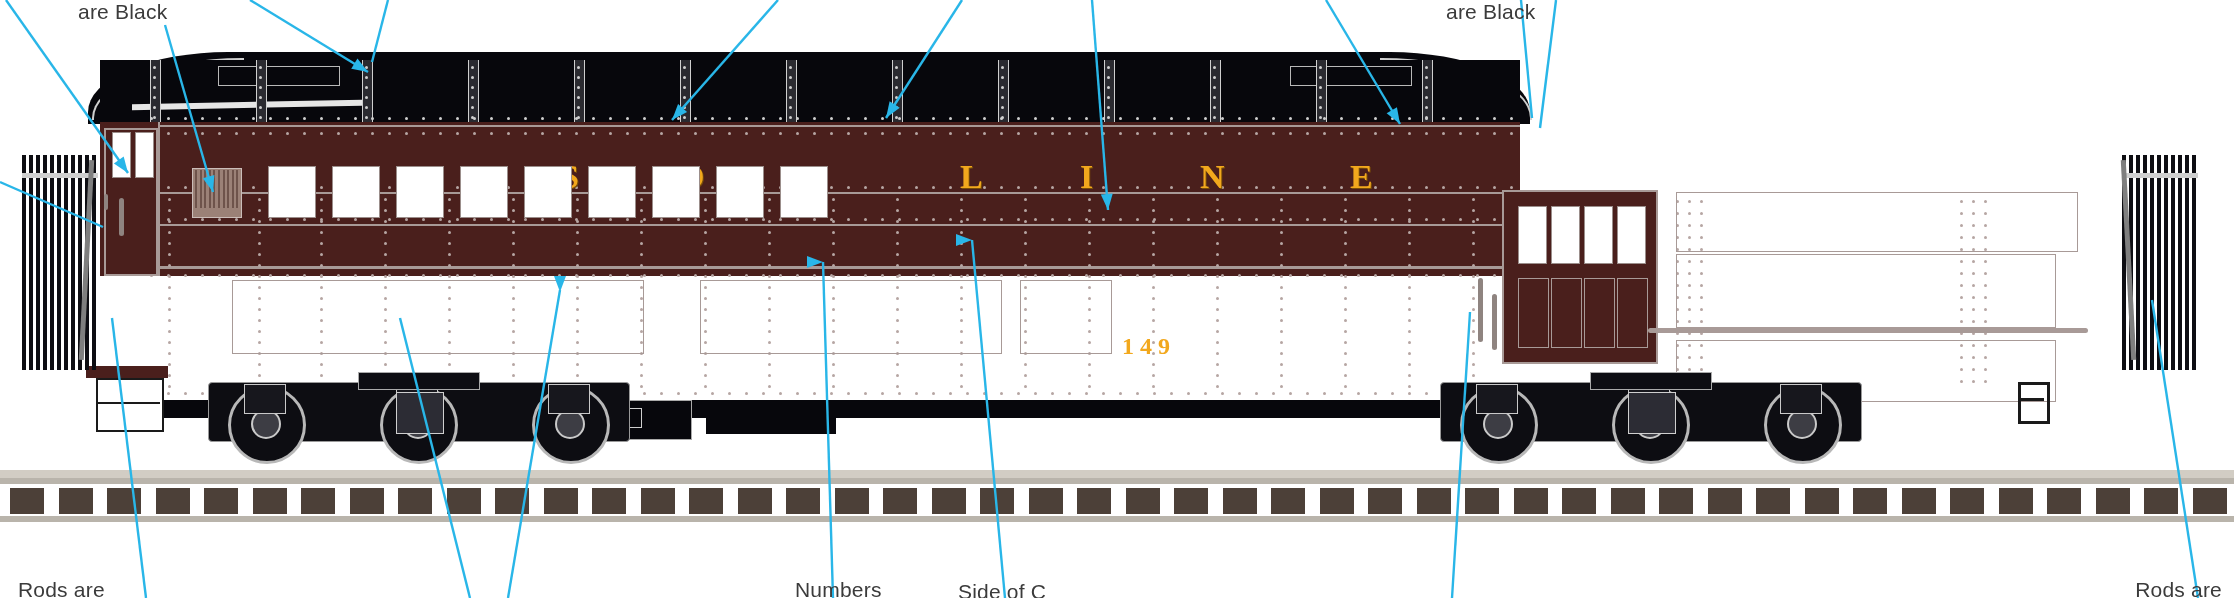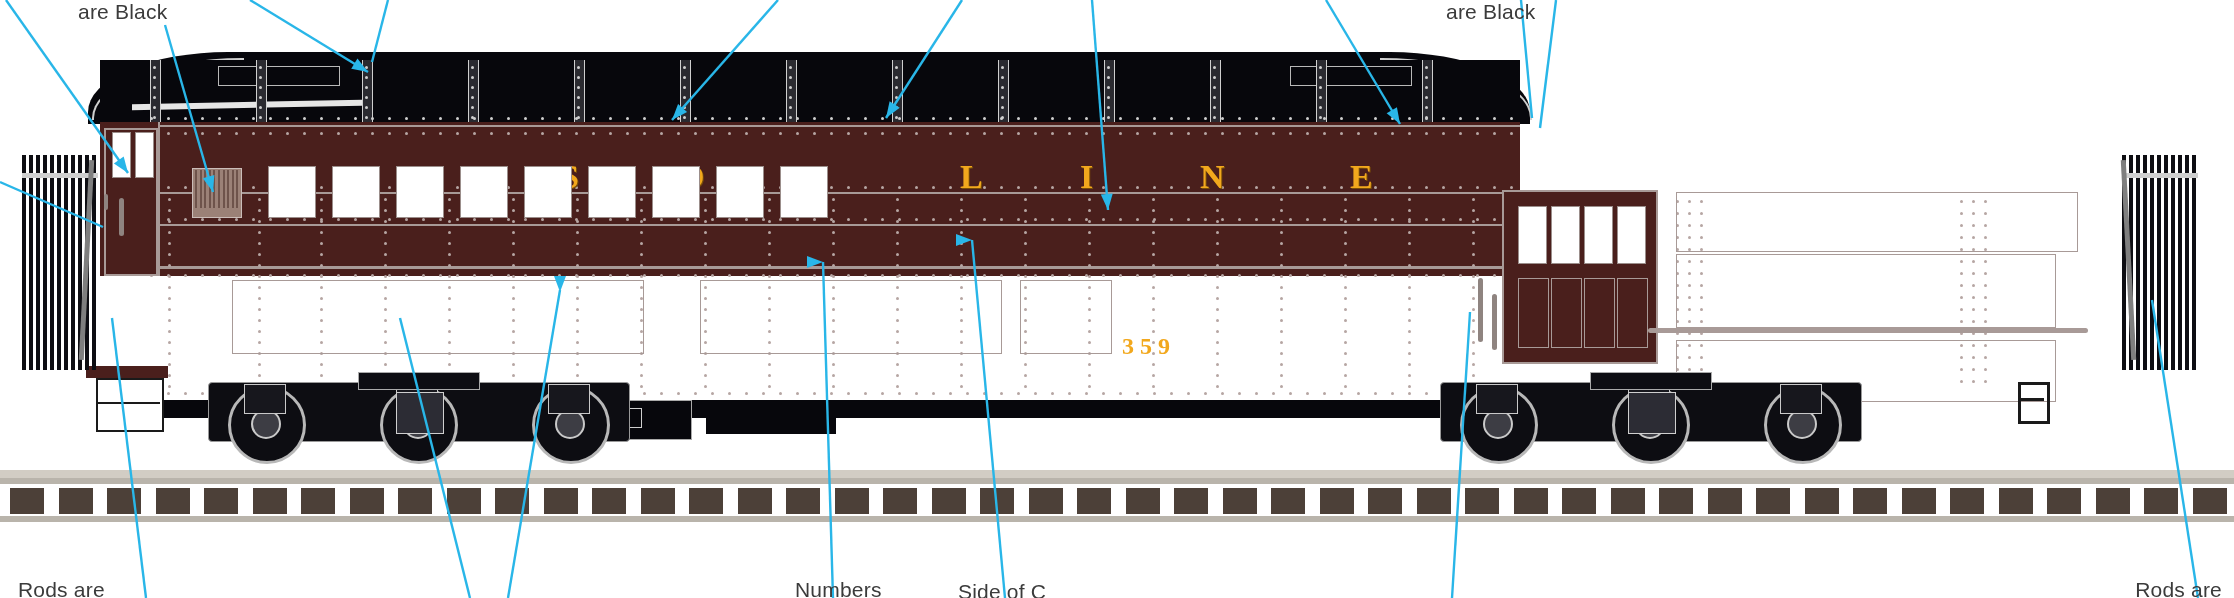"359" div.goldtxt { text: 359 -> 149 }
